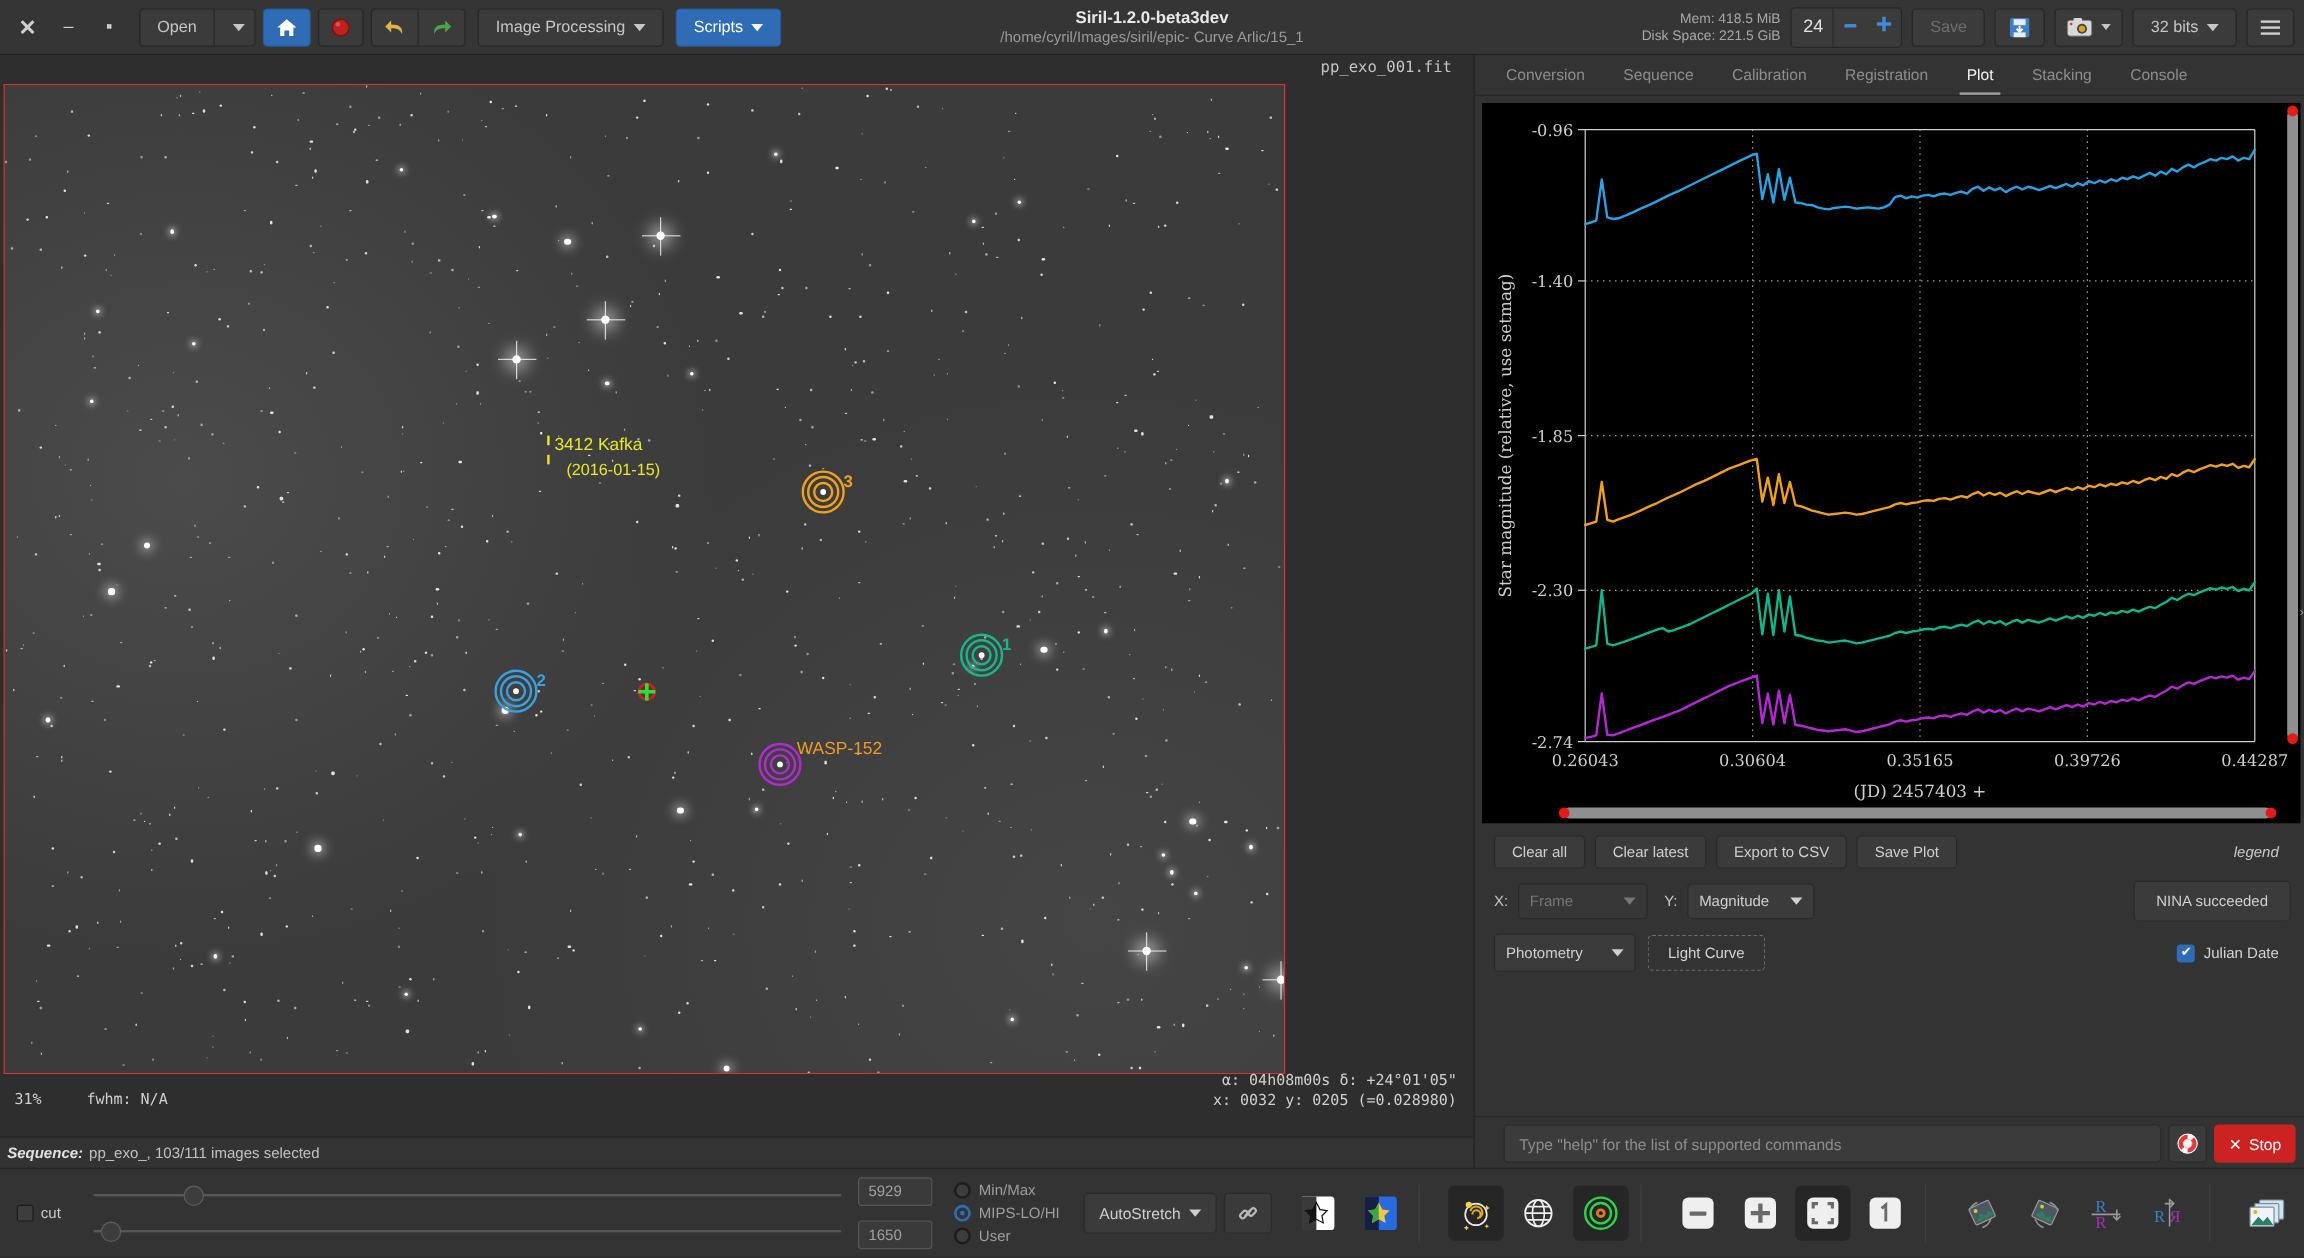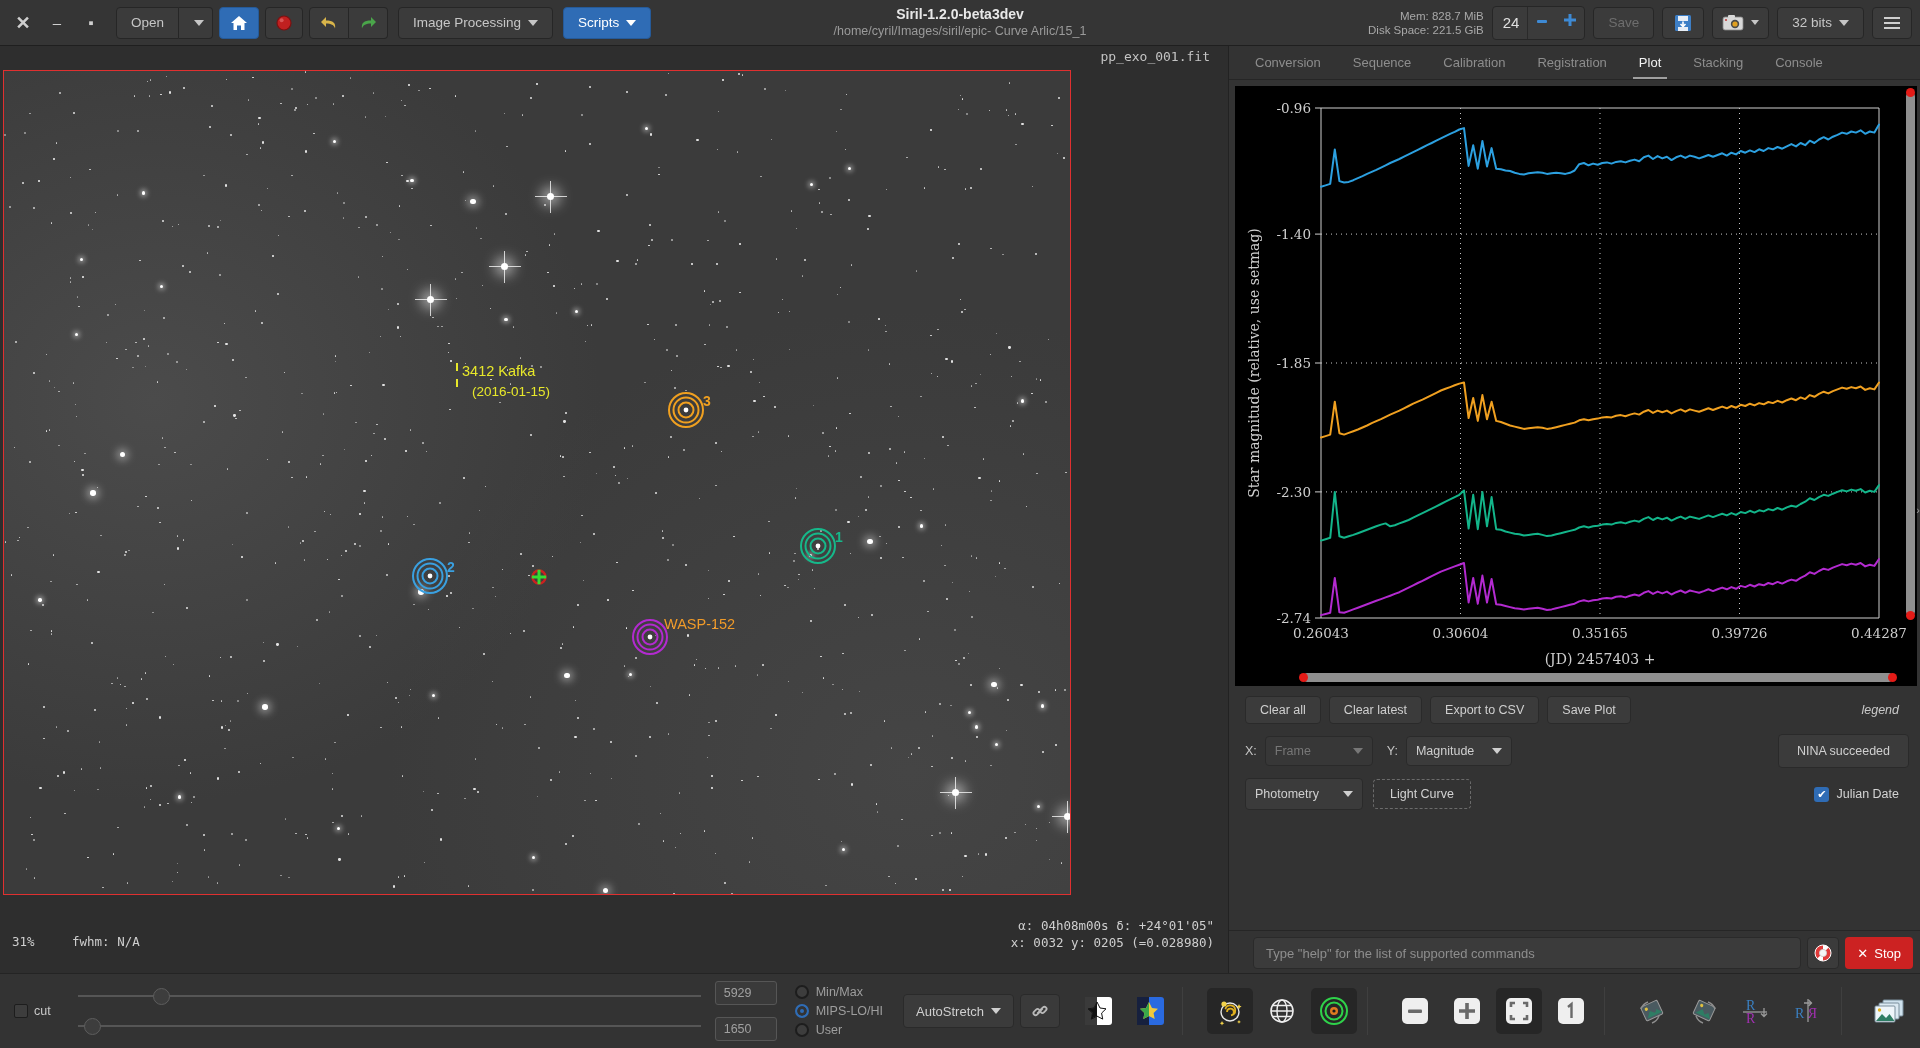"Mem: 828.7 MiB" div { text: 828.7 -> 418.5 }
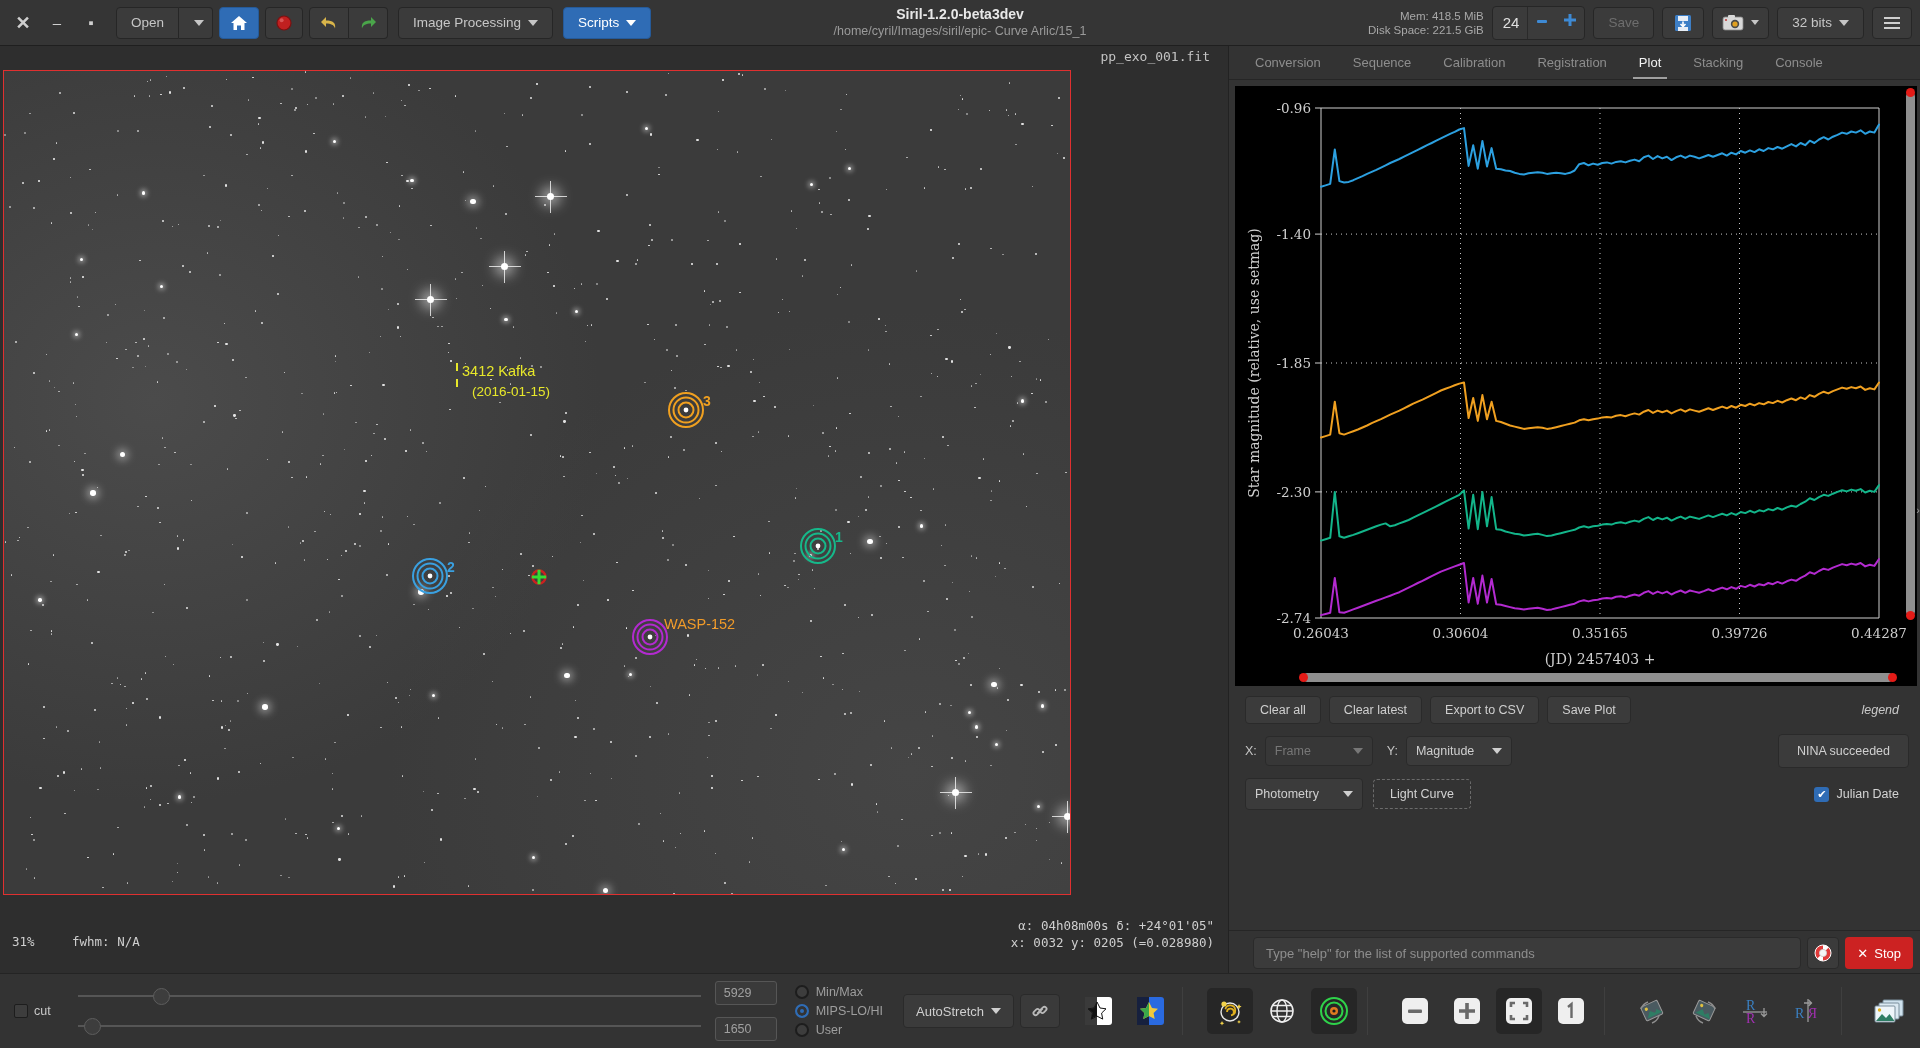"Sequence:" div.seqbar { html: none -> <div> <b>Sequence:</b> <span>pp_exo_, 103/111 images selected</span> </div> }
